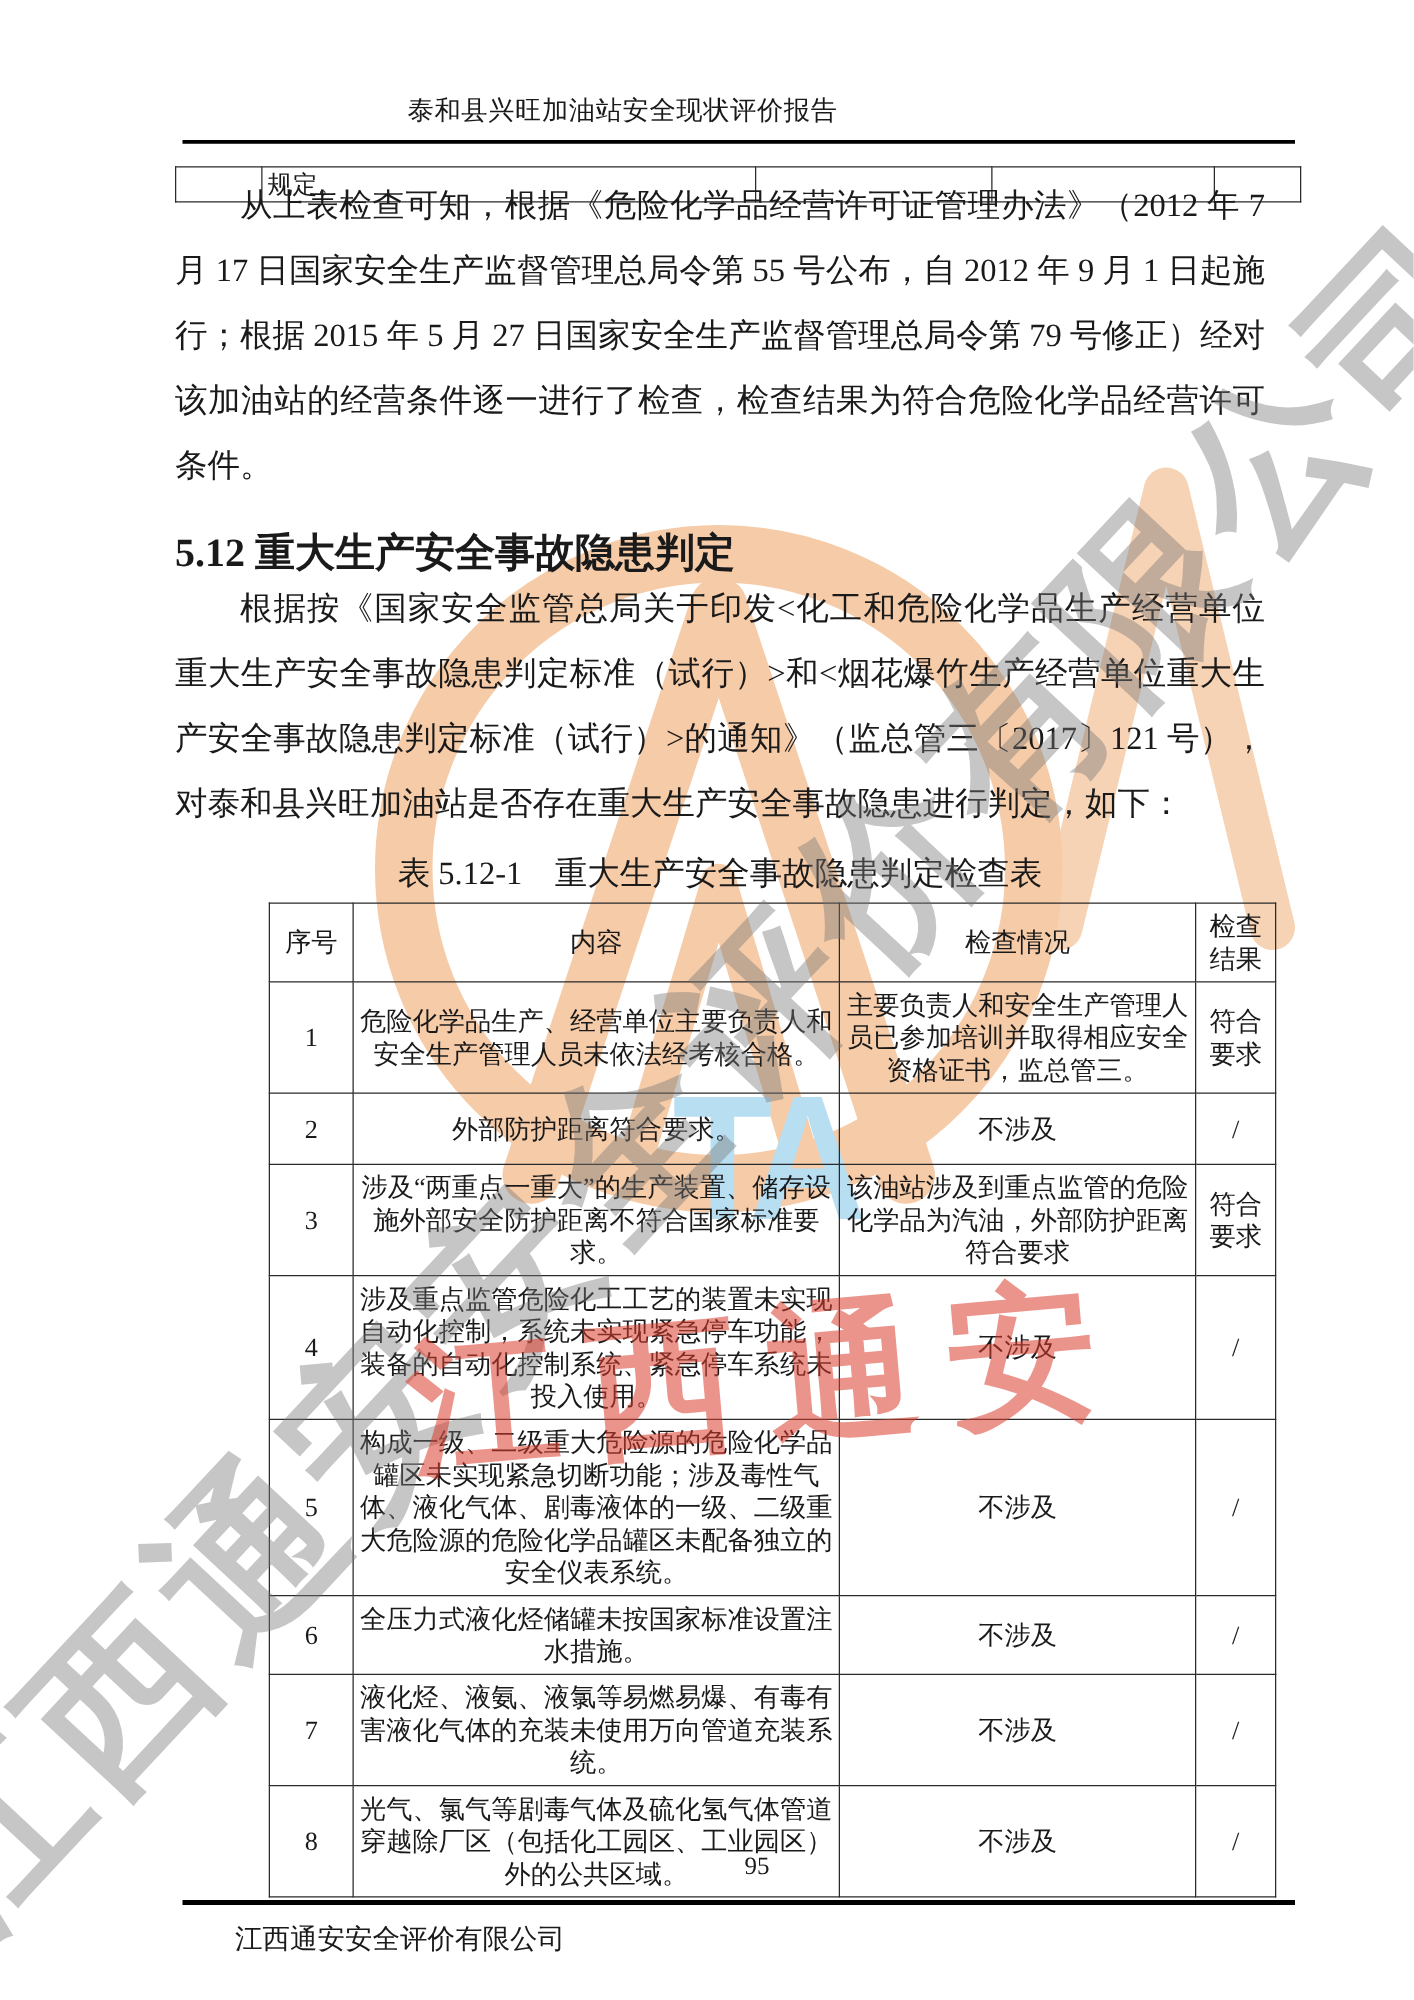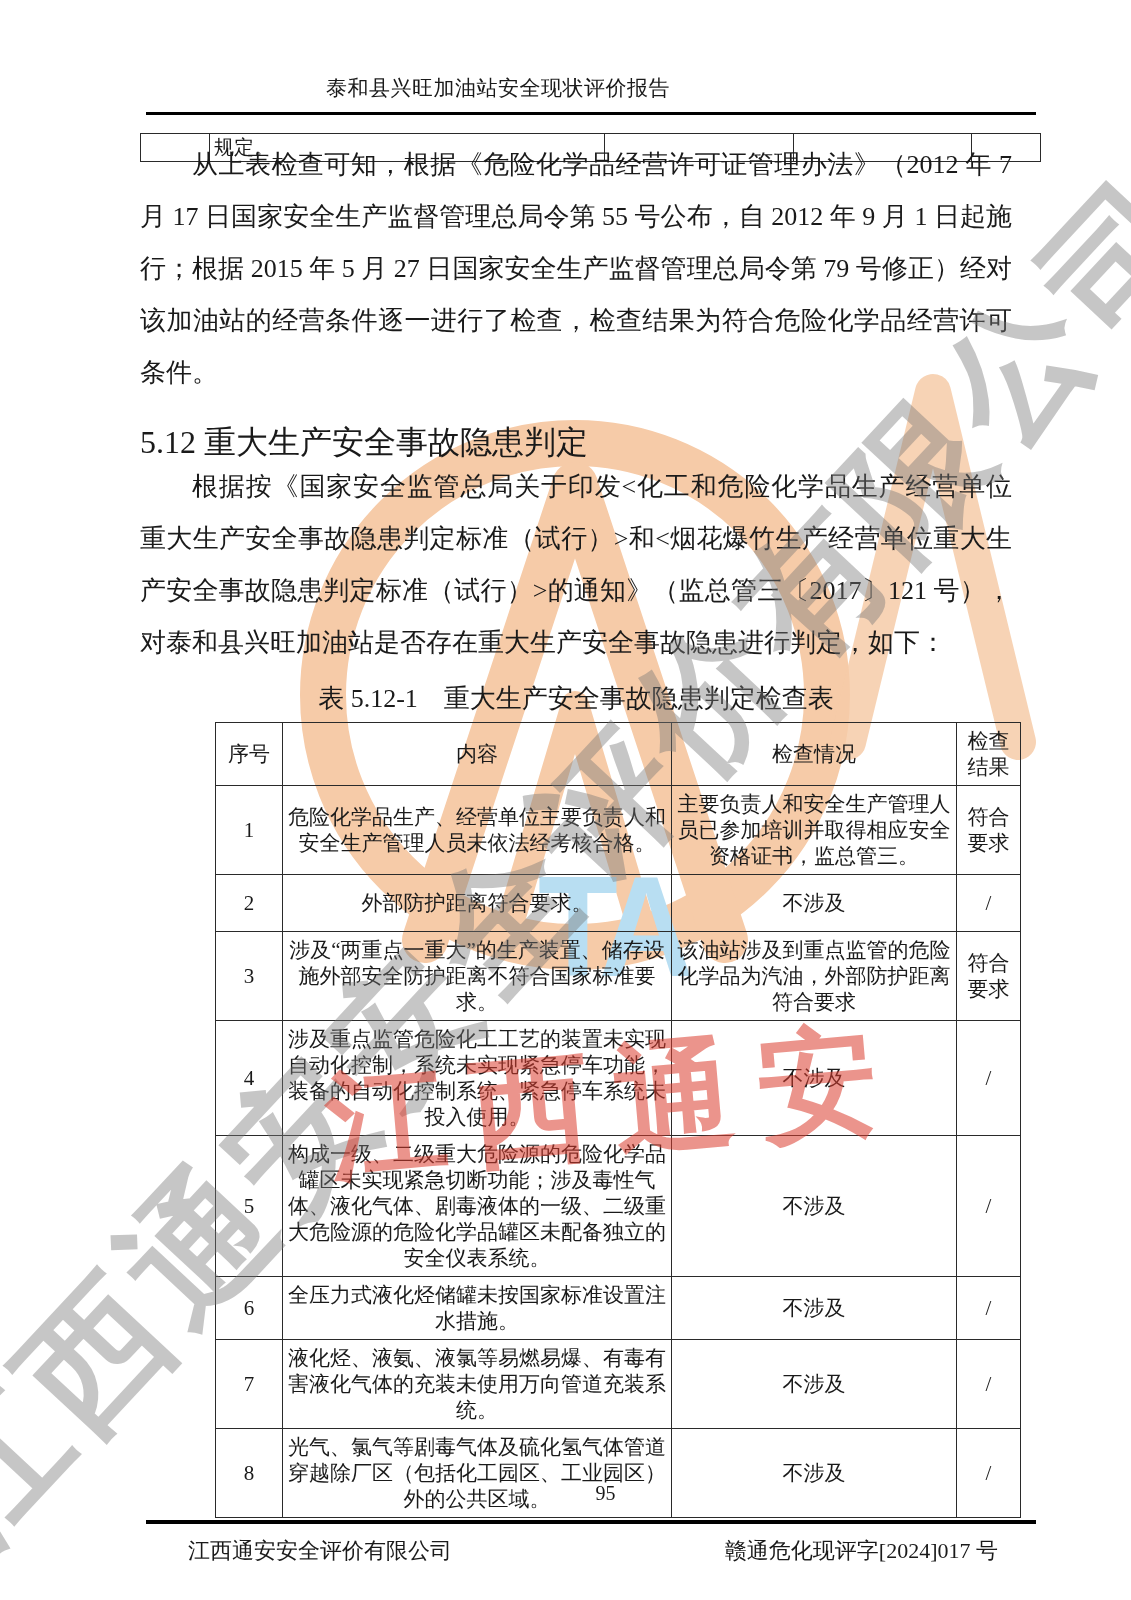"5.12 重大生产安全事故隐患判定" .sec-heading { font-weight: normal -> bold }
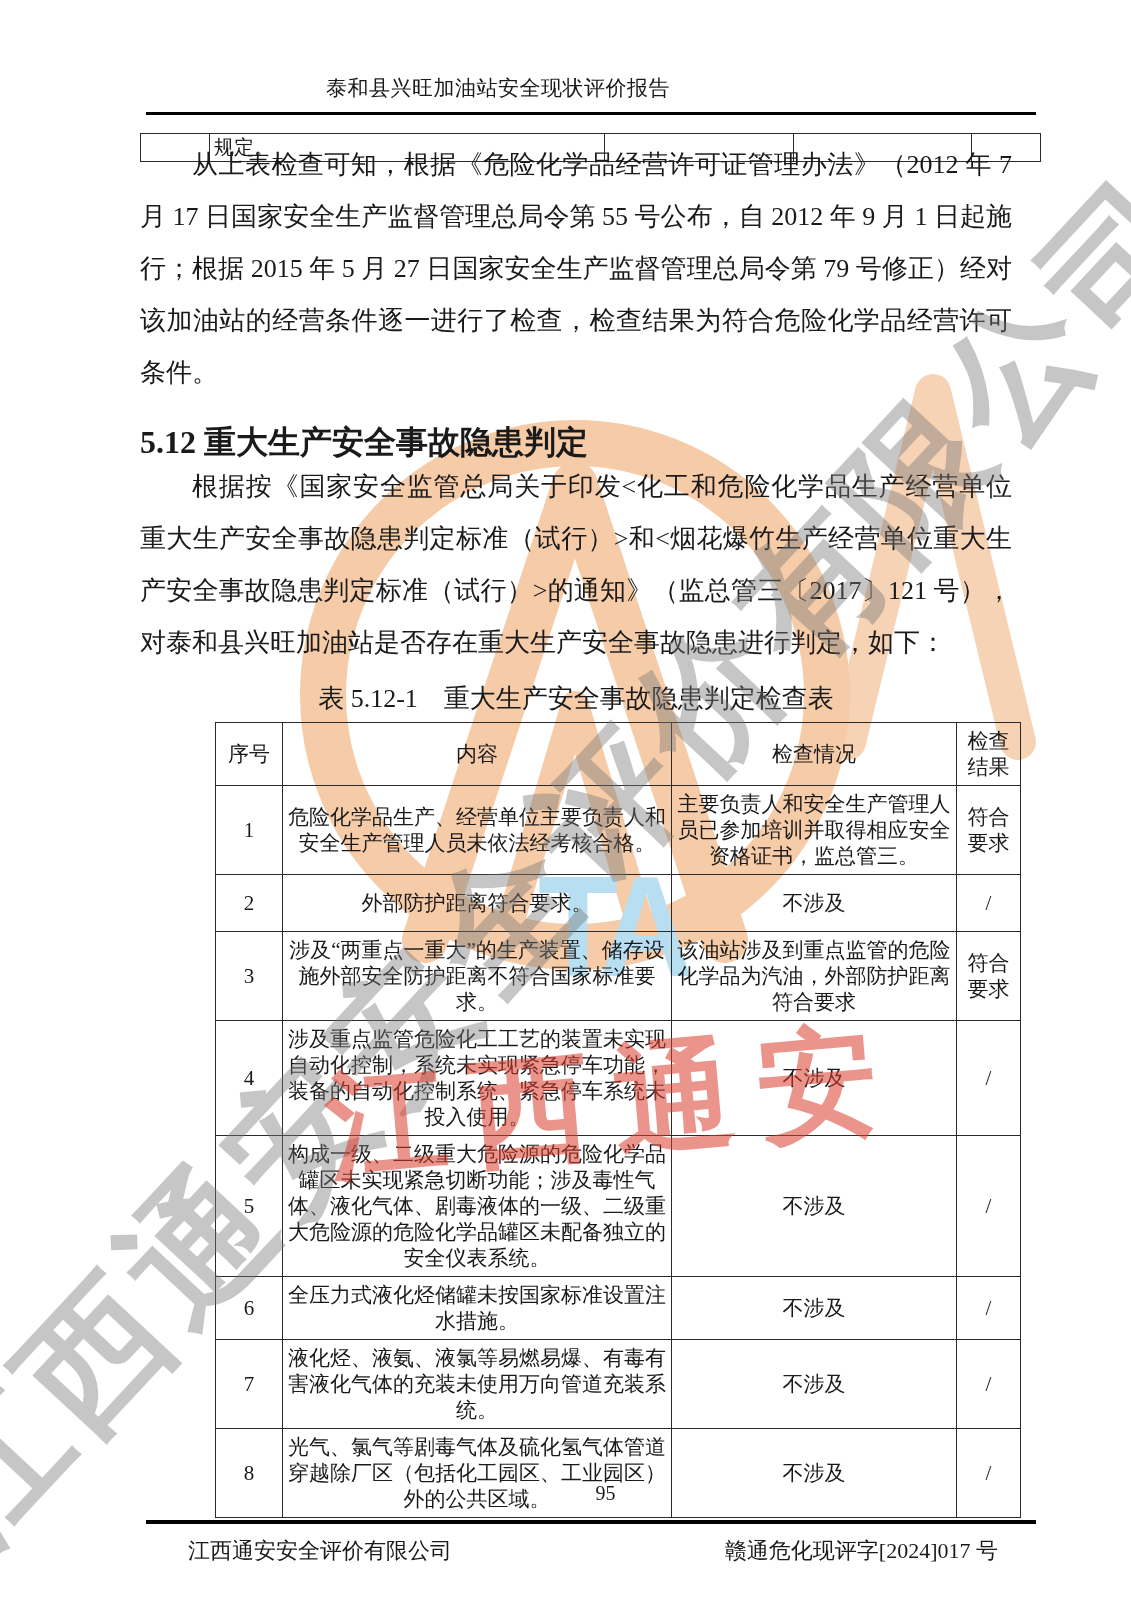"赣通危化现评字[2024]017 号" span { html: <span>赣通危化现评字[2024]017 号</span> -> none }
